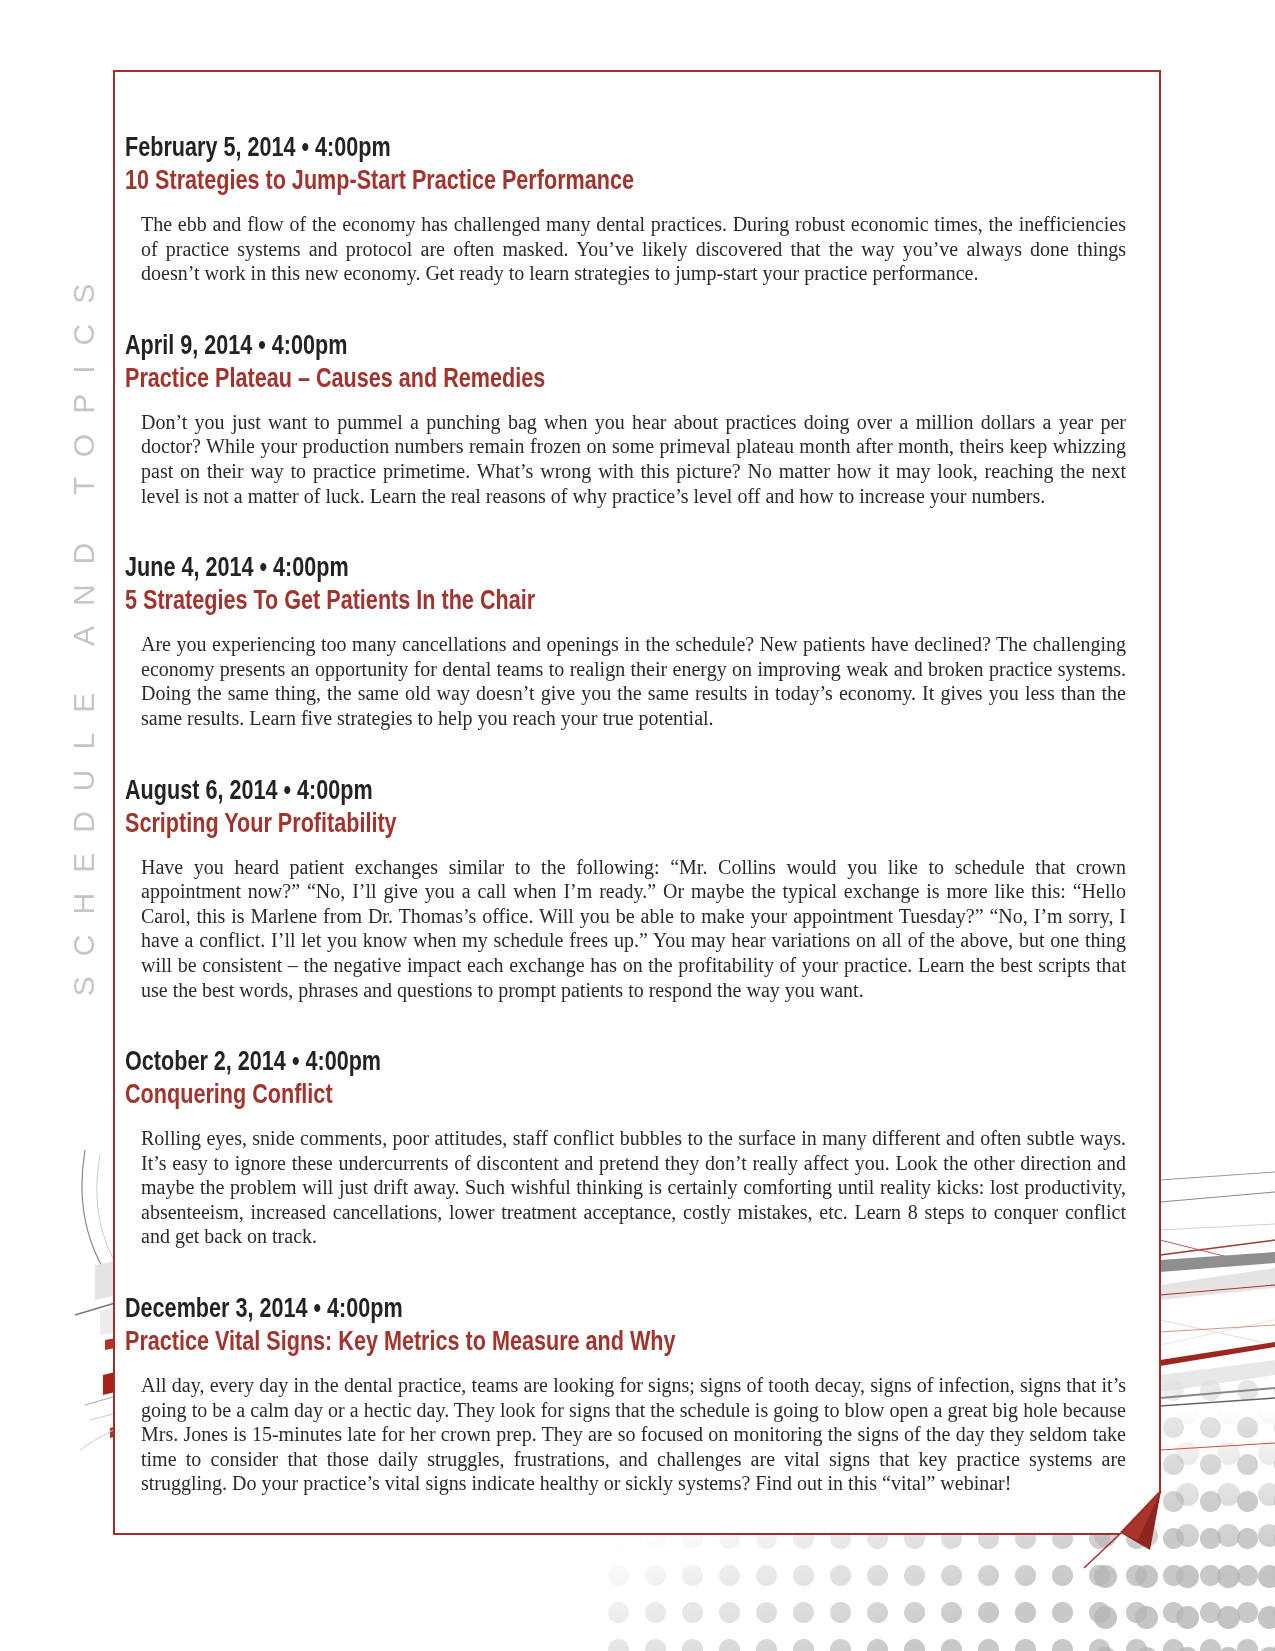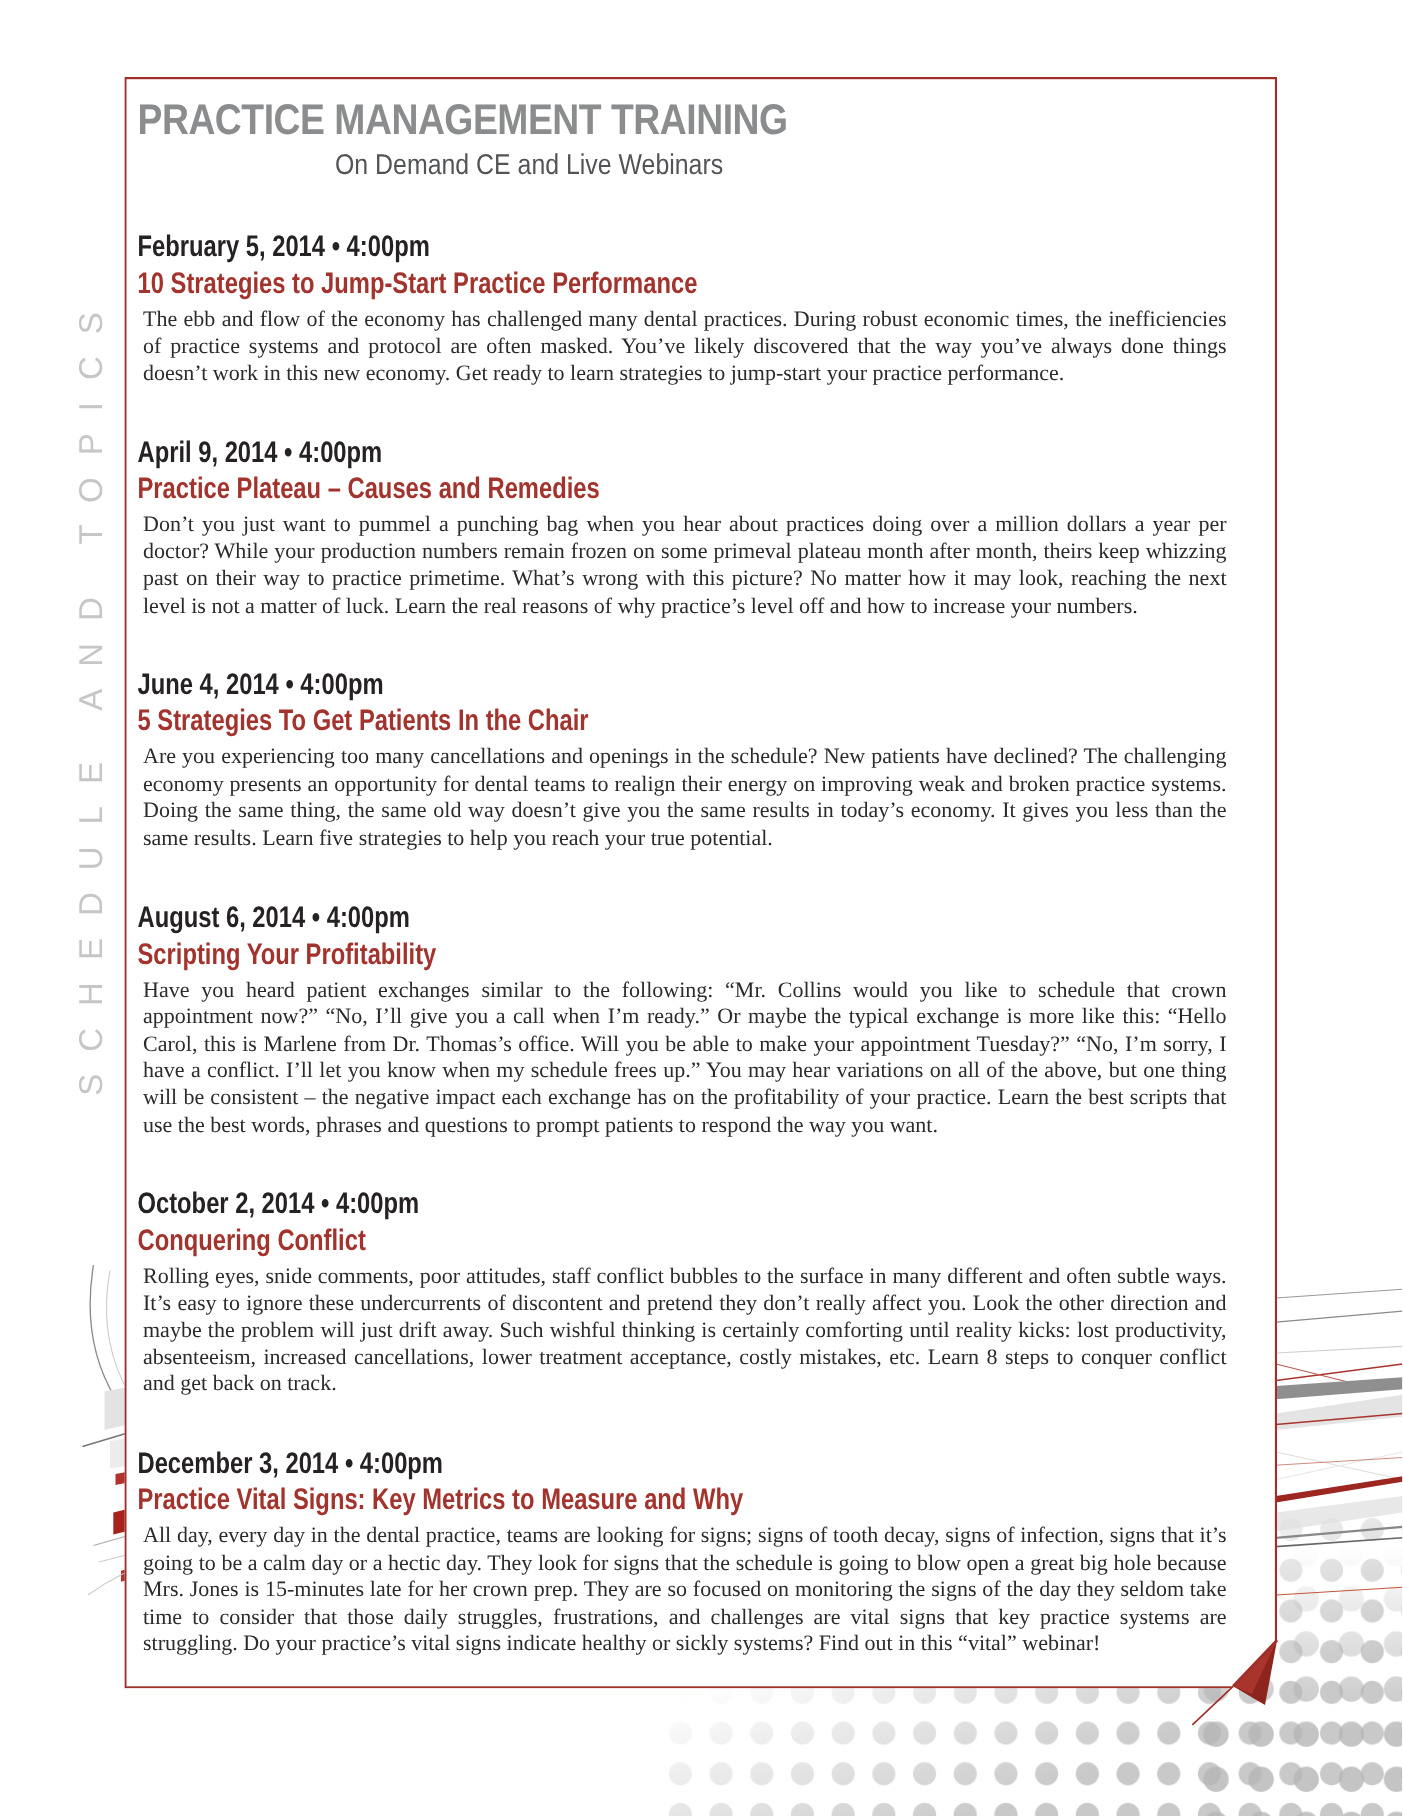"PRACTICE MANAGEMENT TRAINING" div.header { html: <div> <h1>PRACTICE MANAGEMENT TRAINING</h1> <div>On Demand CE and Live Webinars</div> </div> -> none }
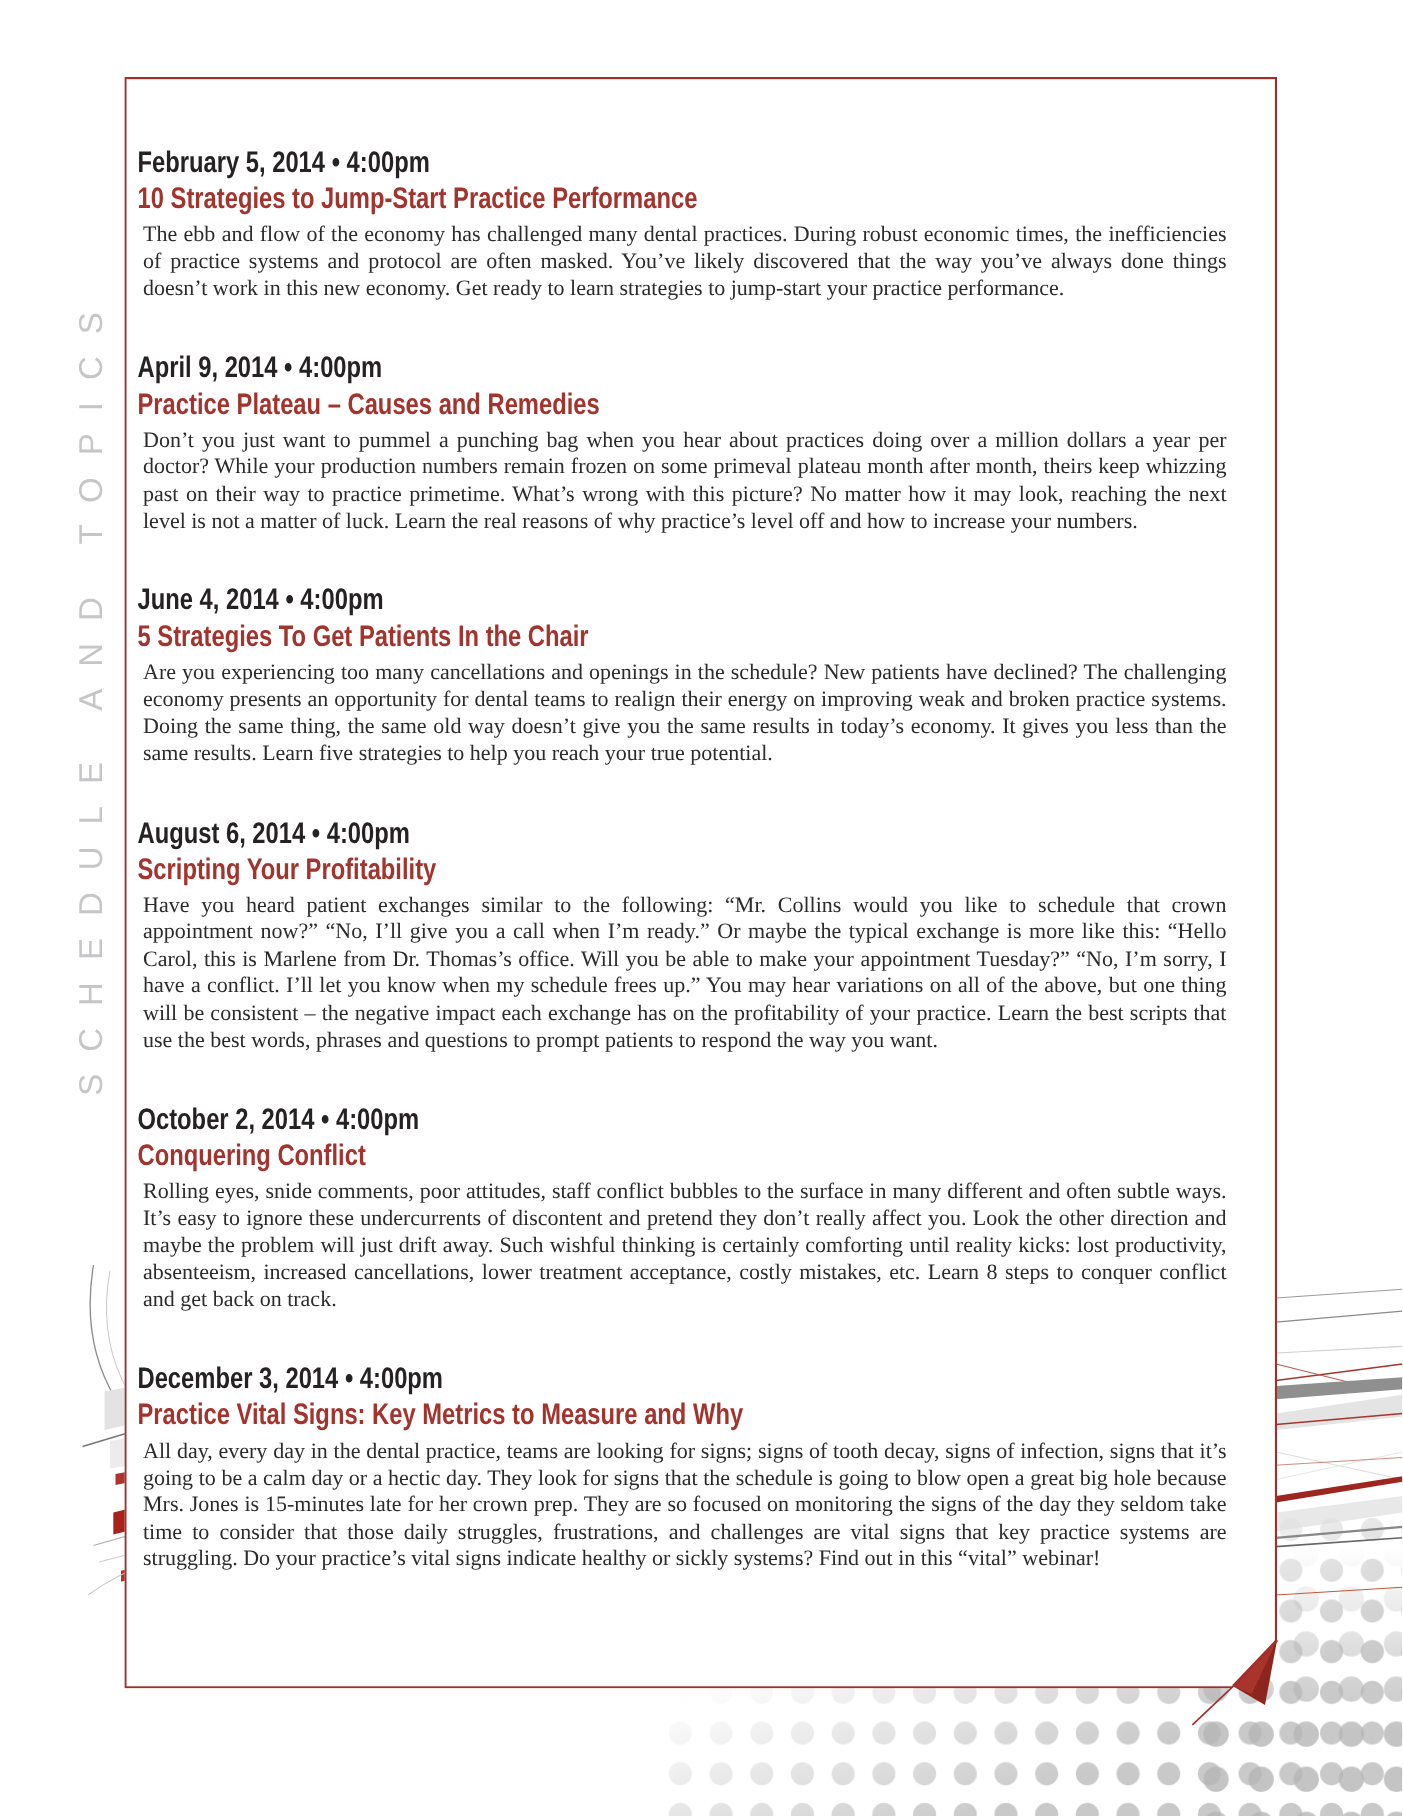"The ebb and flow of" .session-desc { margin: 5px -> 16px }
